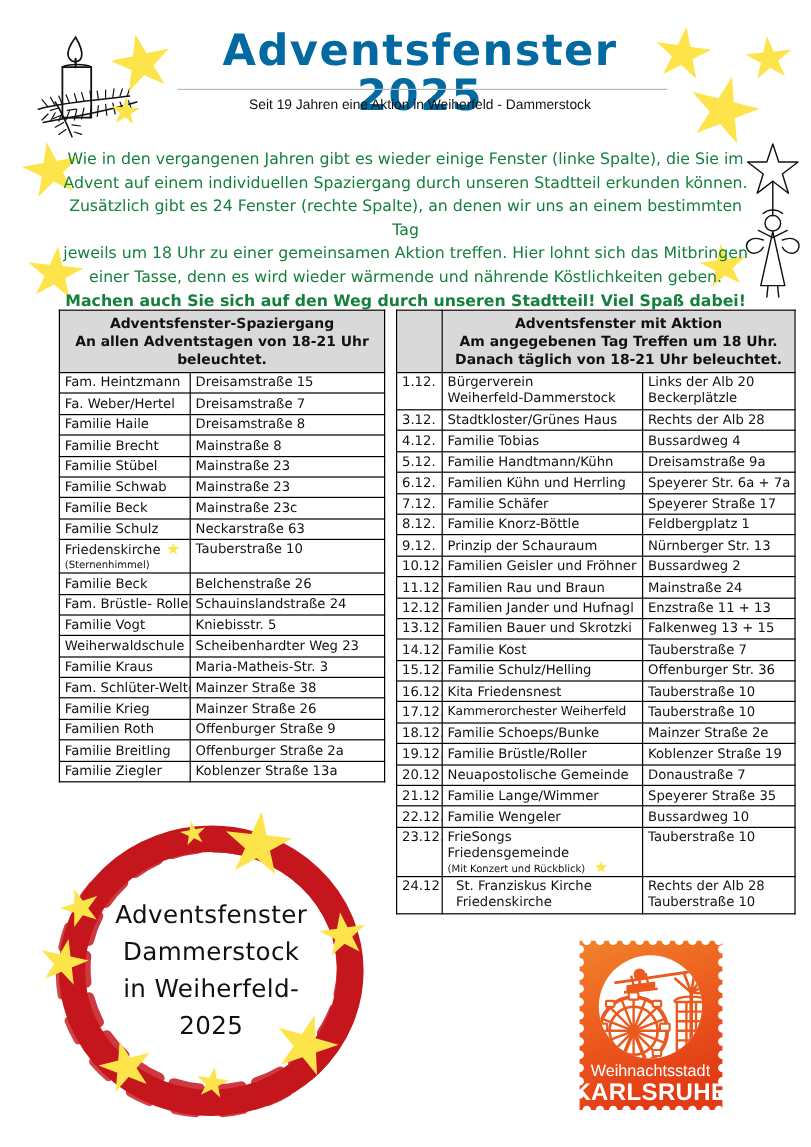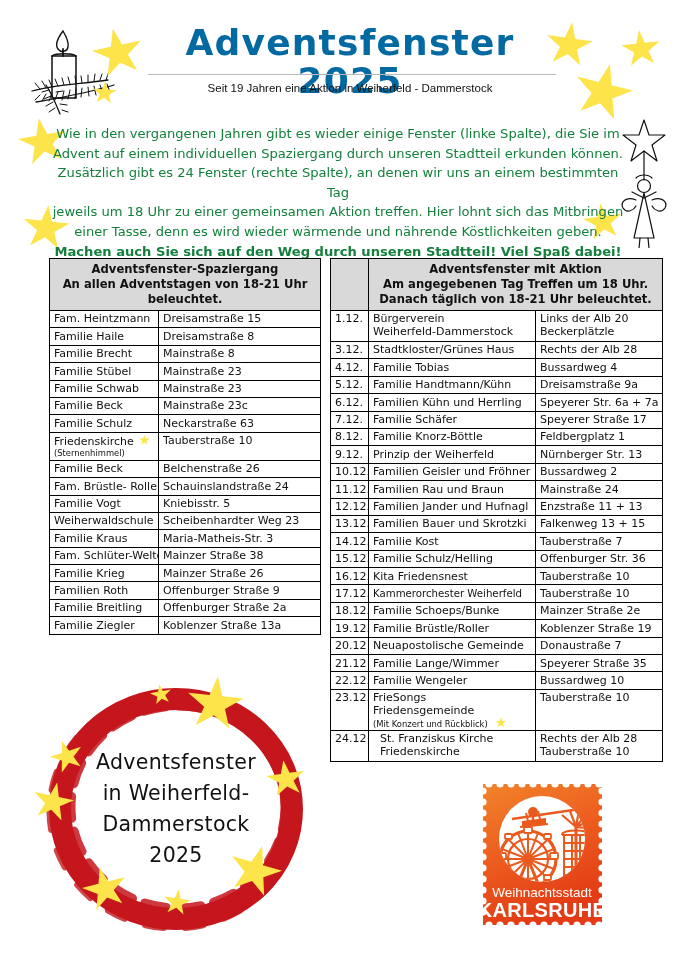"Fa. Weber/Hertel" tr { html: none -> <tr> <td>Fa. Weber/Hertel</td> <td>Dreisamstraße 7</td> </tr> }
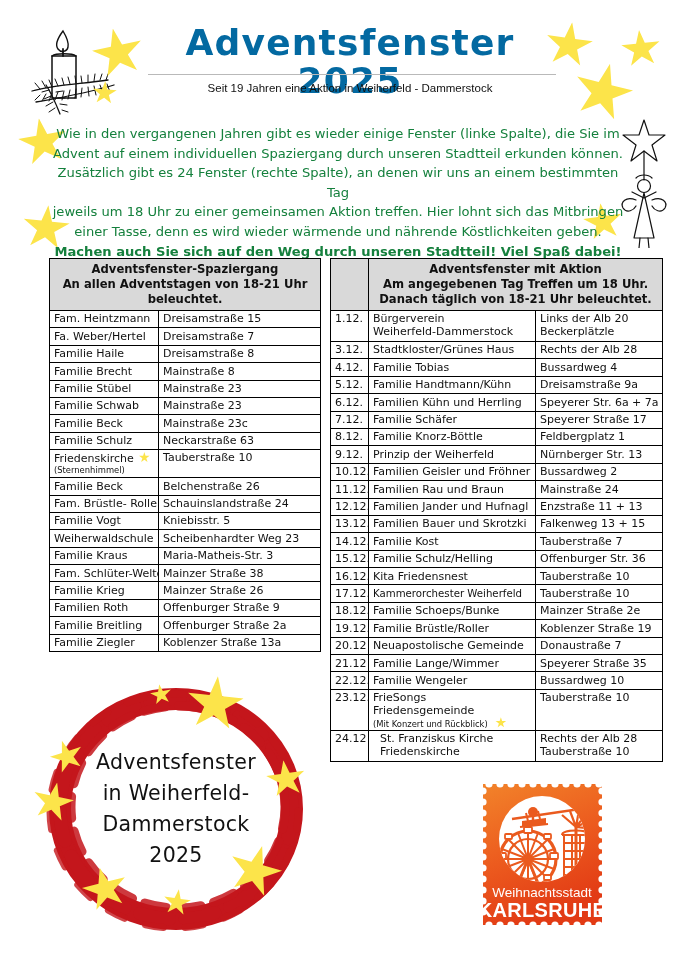"Prinzip der Weiherfeld" td { text: Weiherfeld -> Schauraum }
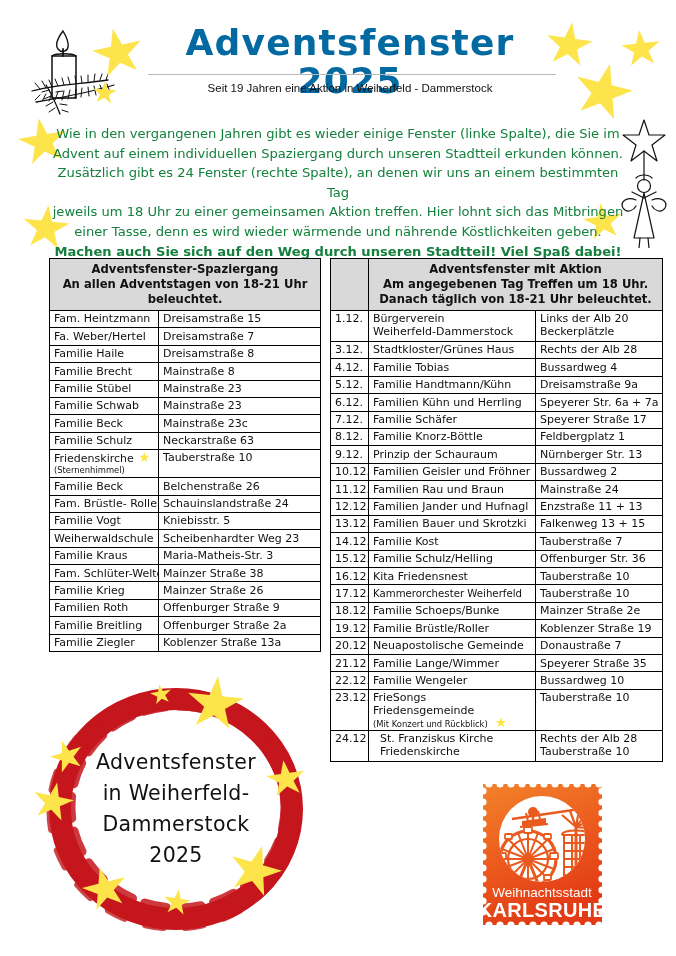"in Weiherfeld-" div { order: before "Dammerstock" -> after "Dammerstock" }
